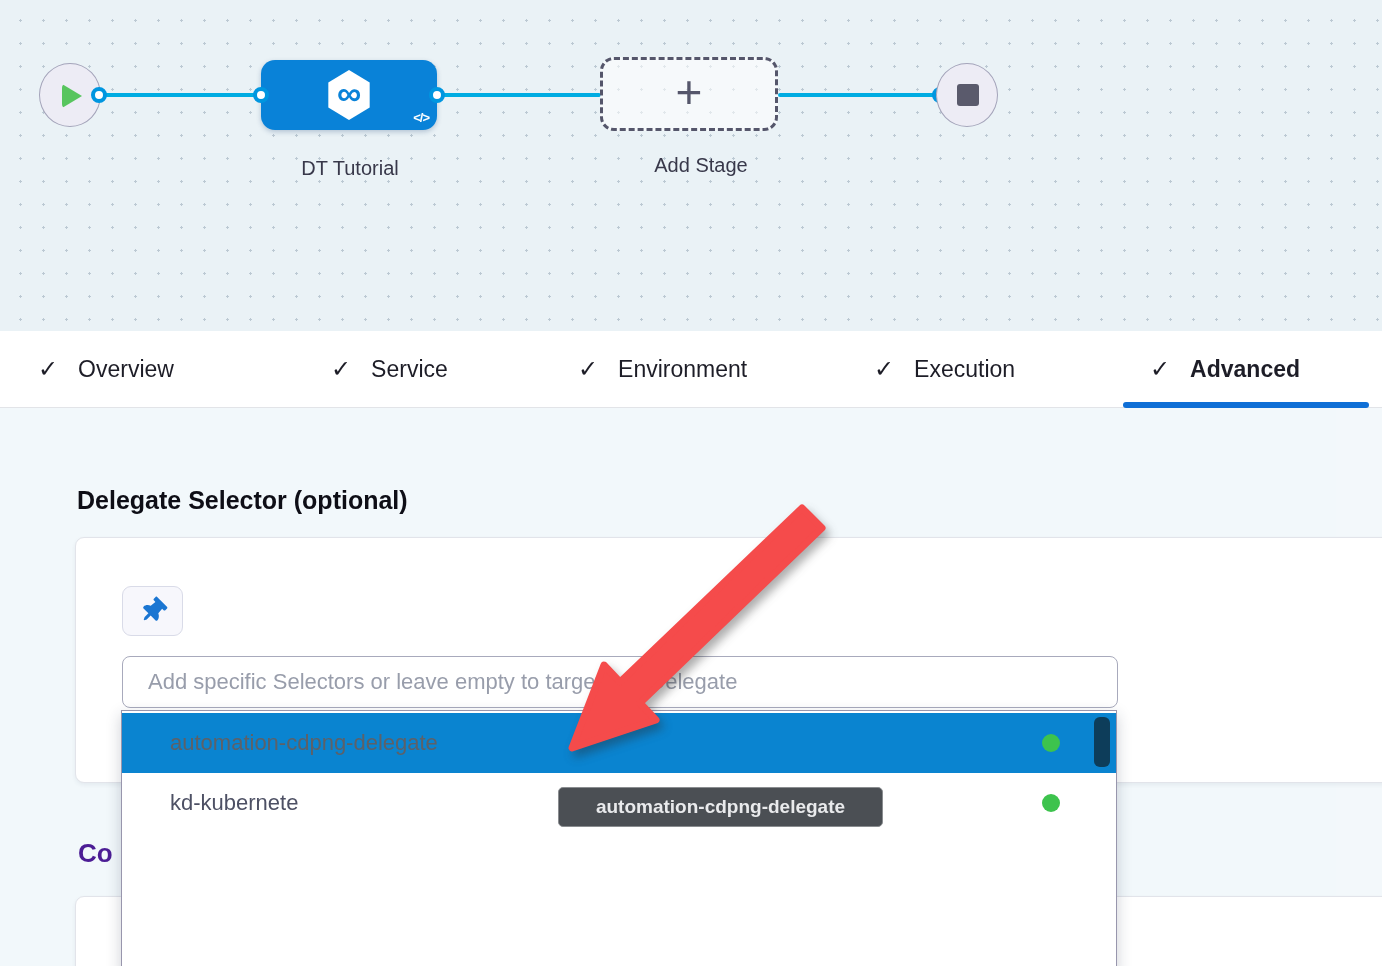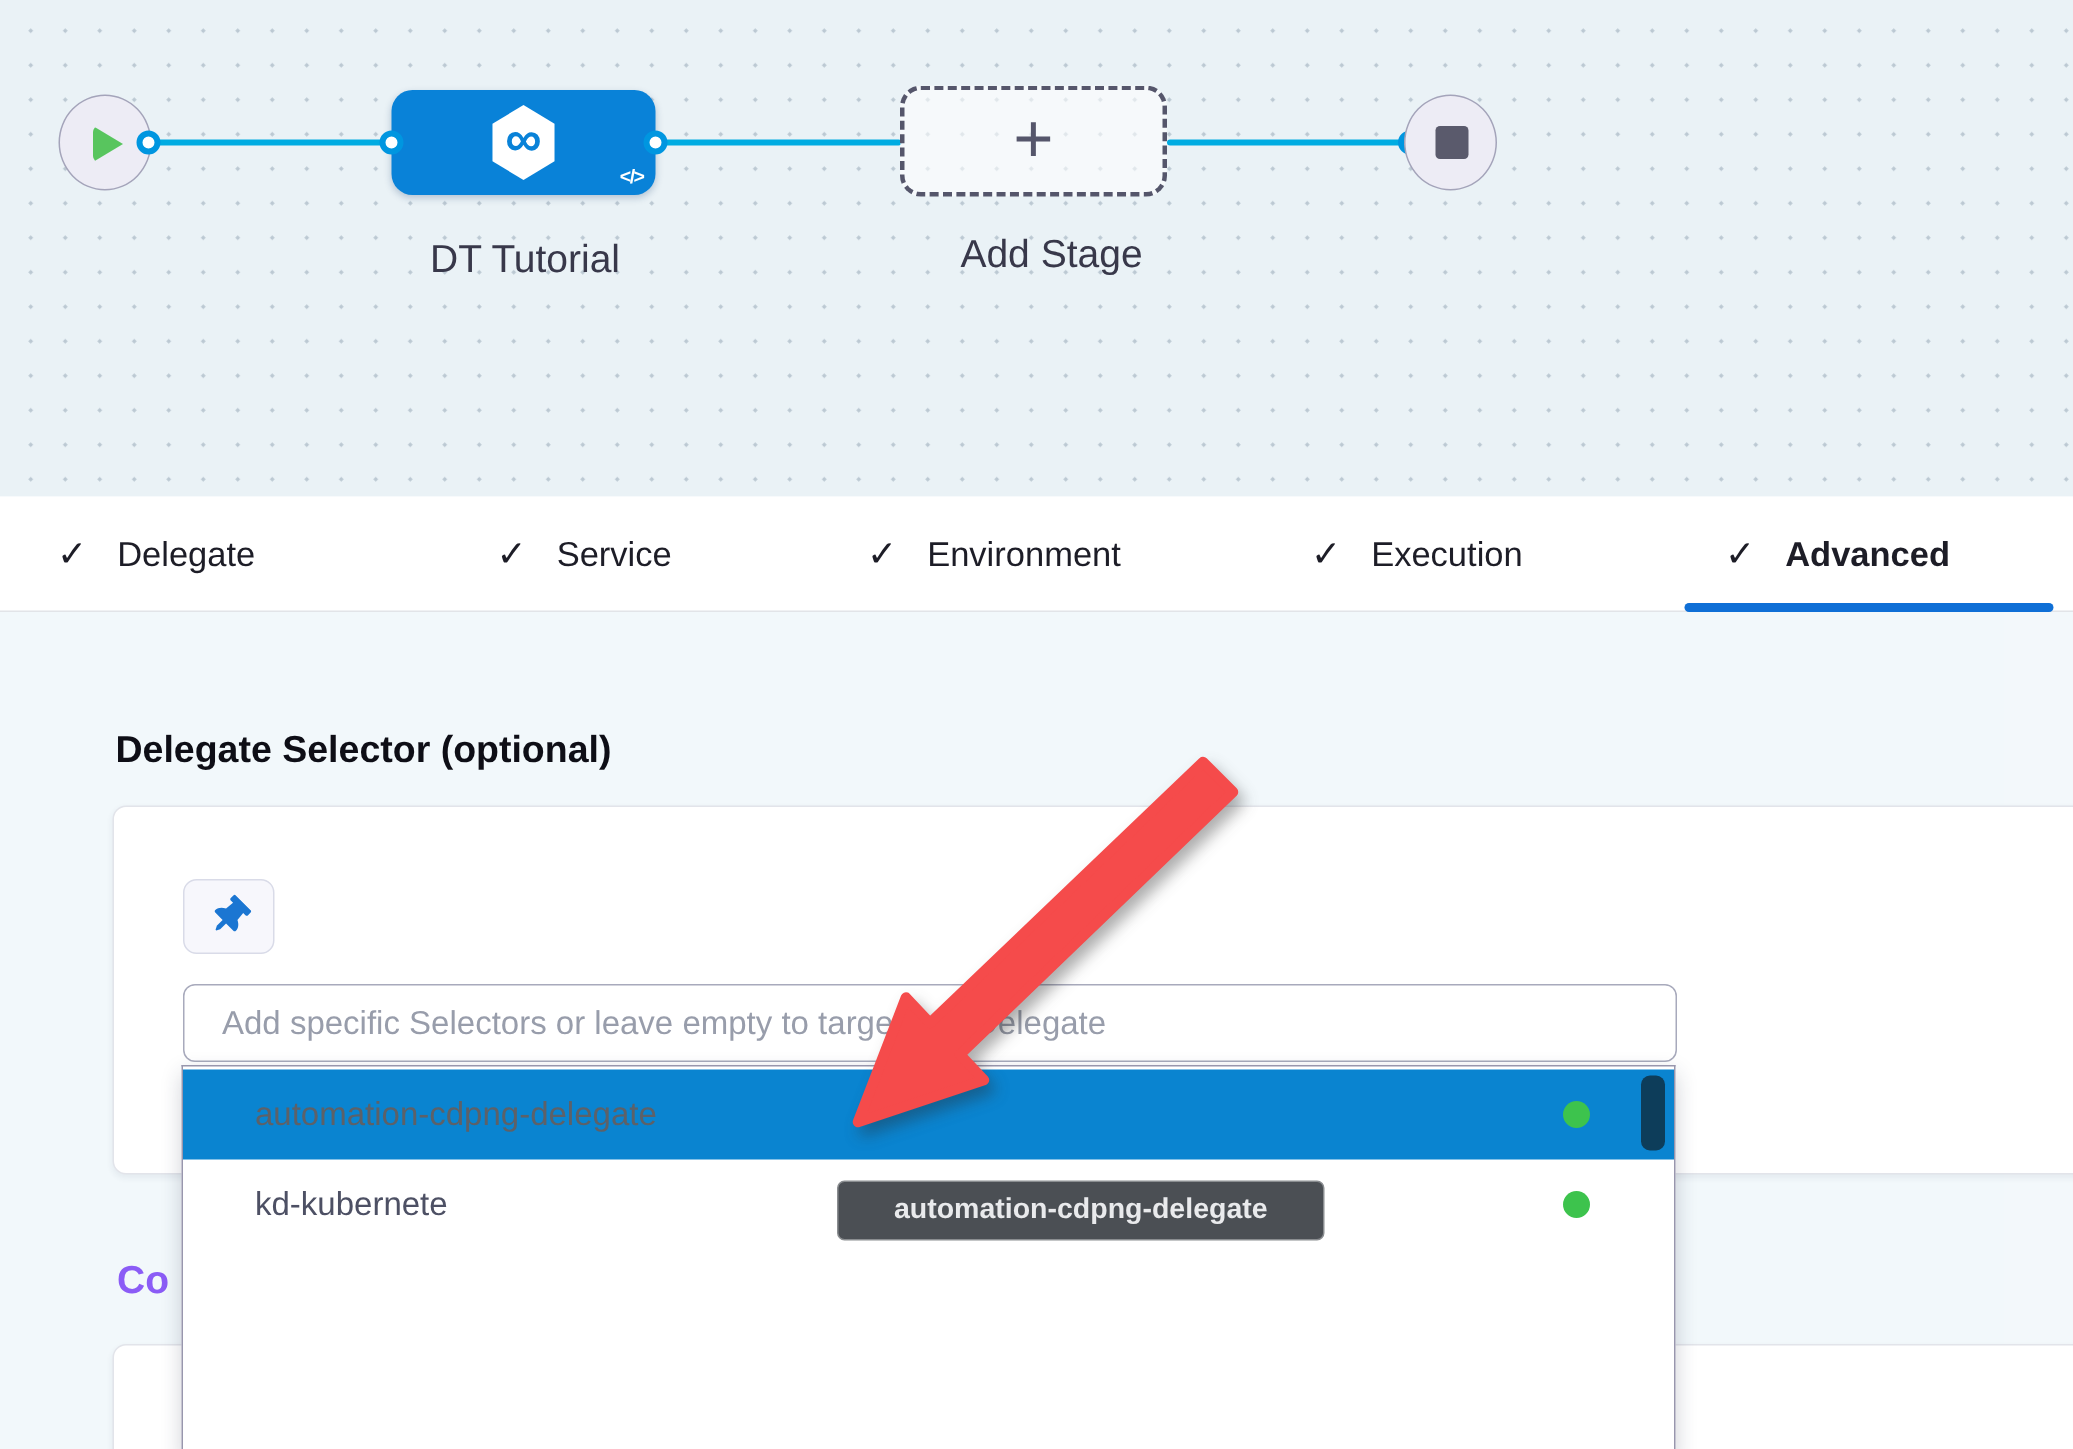"DT Tutorial" .node-label { font-size: 26px -> 20px }
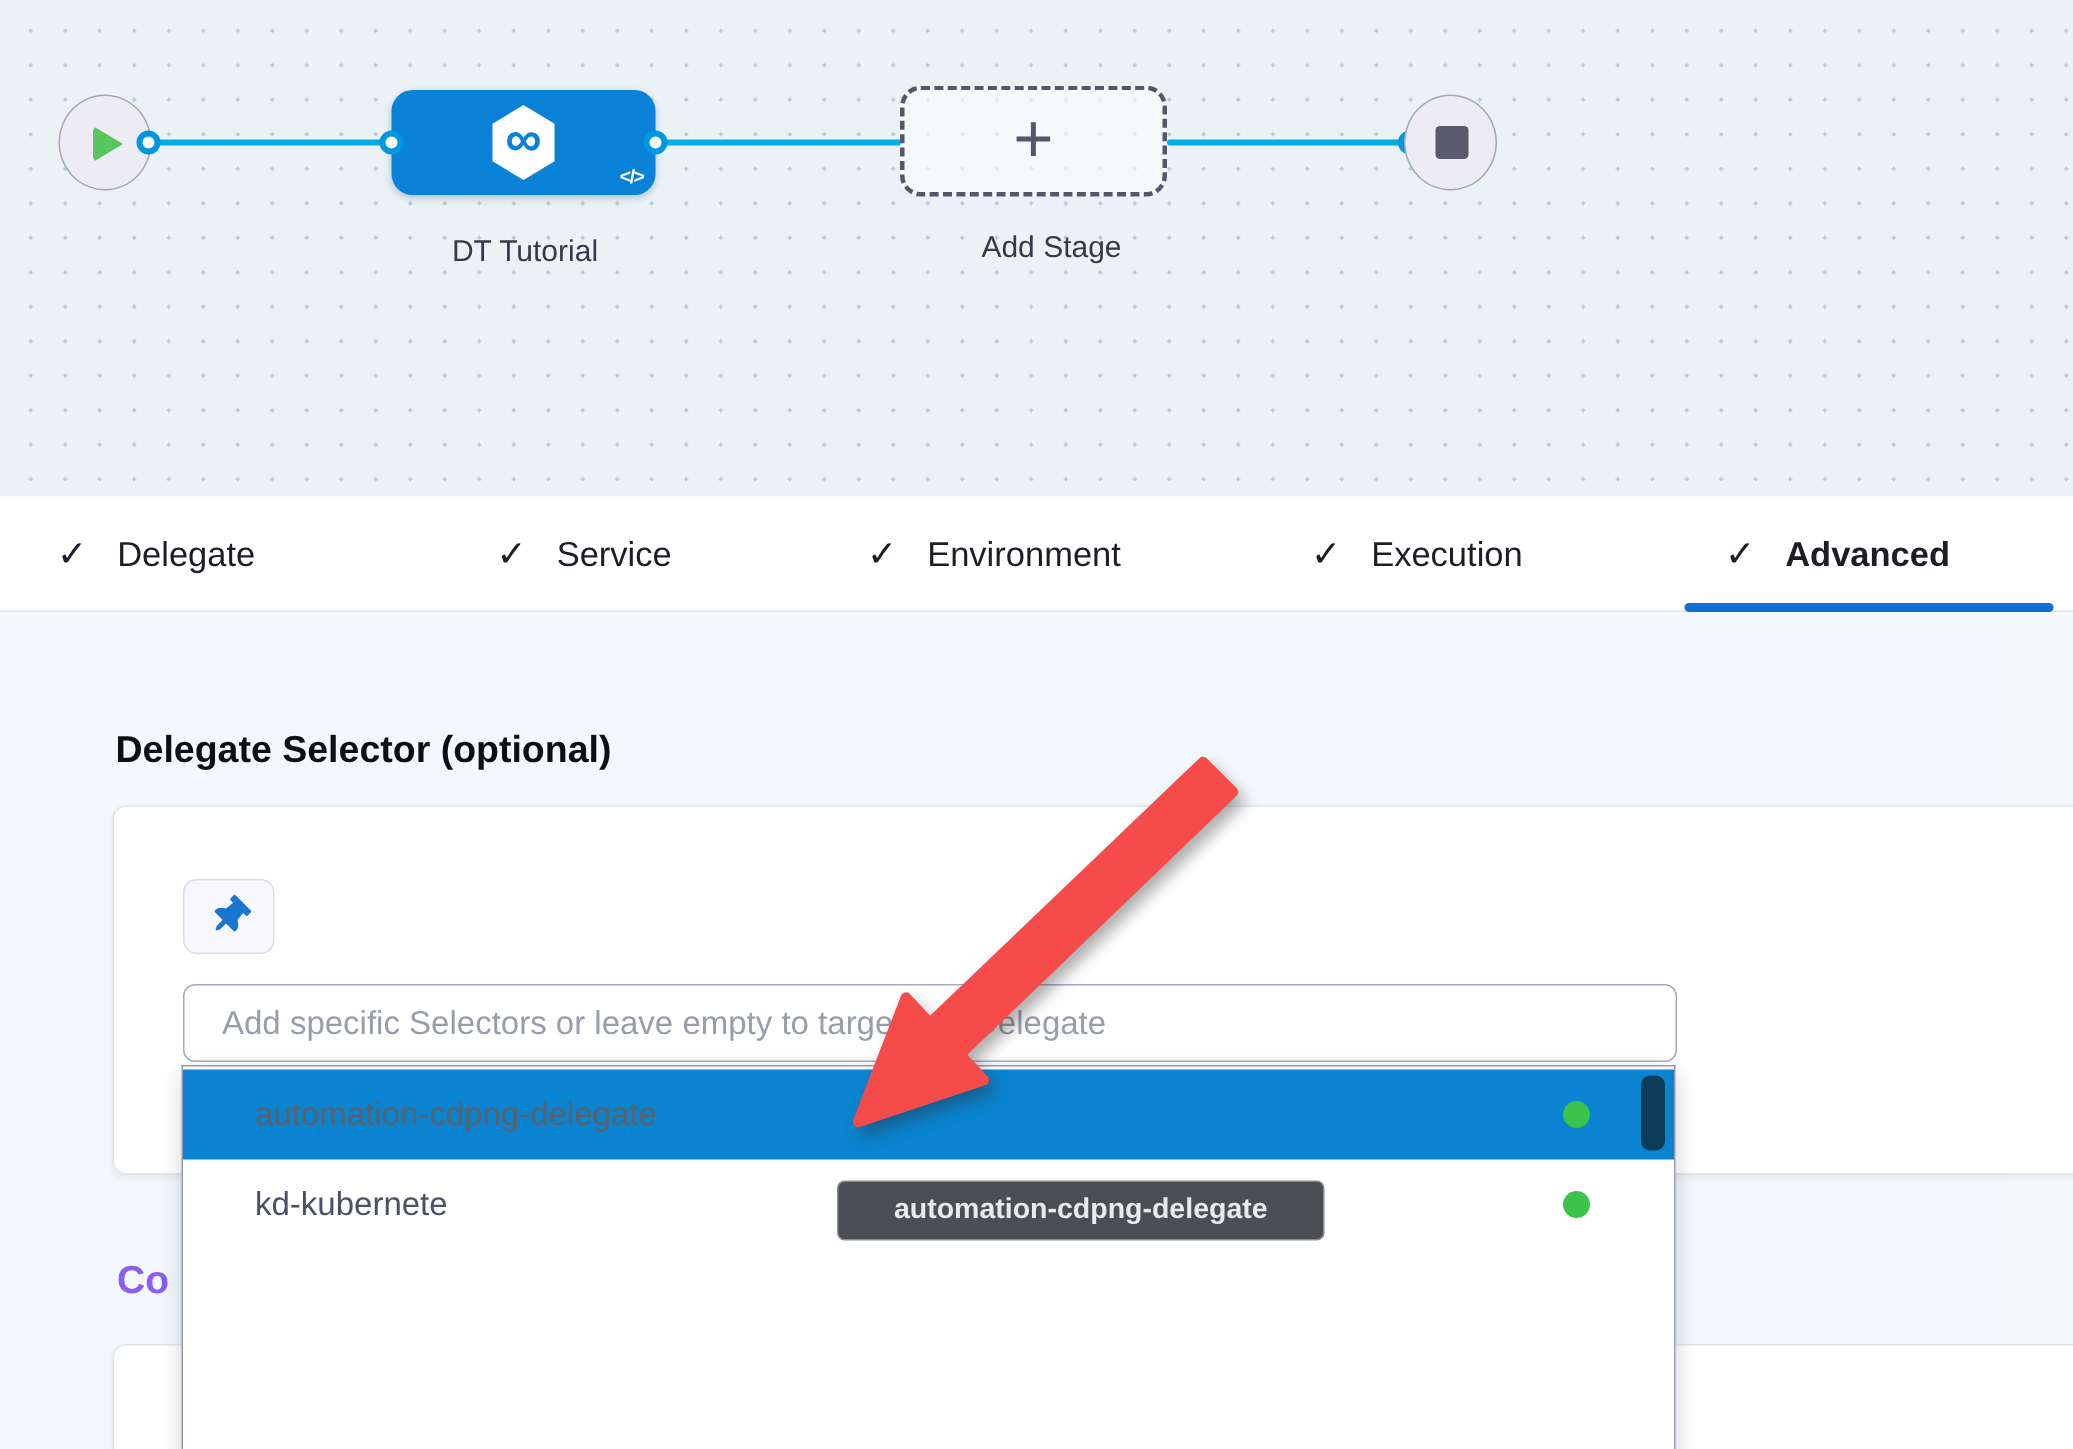"Delegate" span.tlabel { text: Delegate -> Overview }
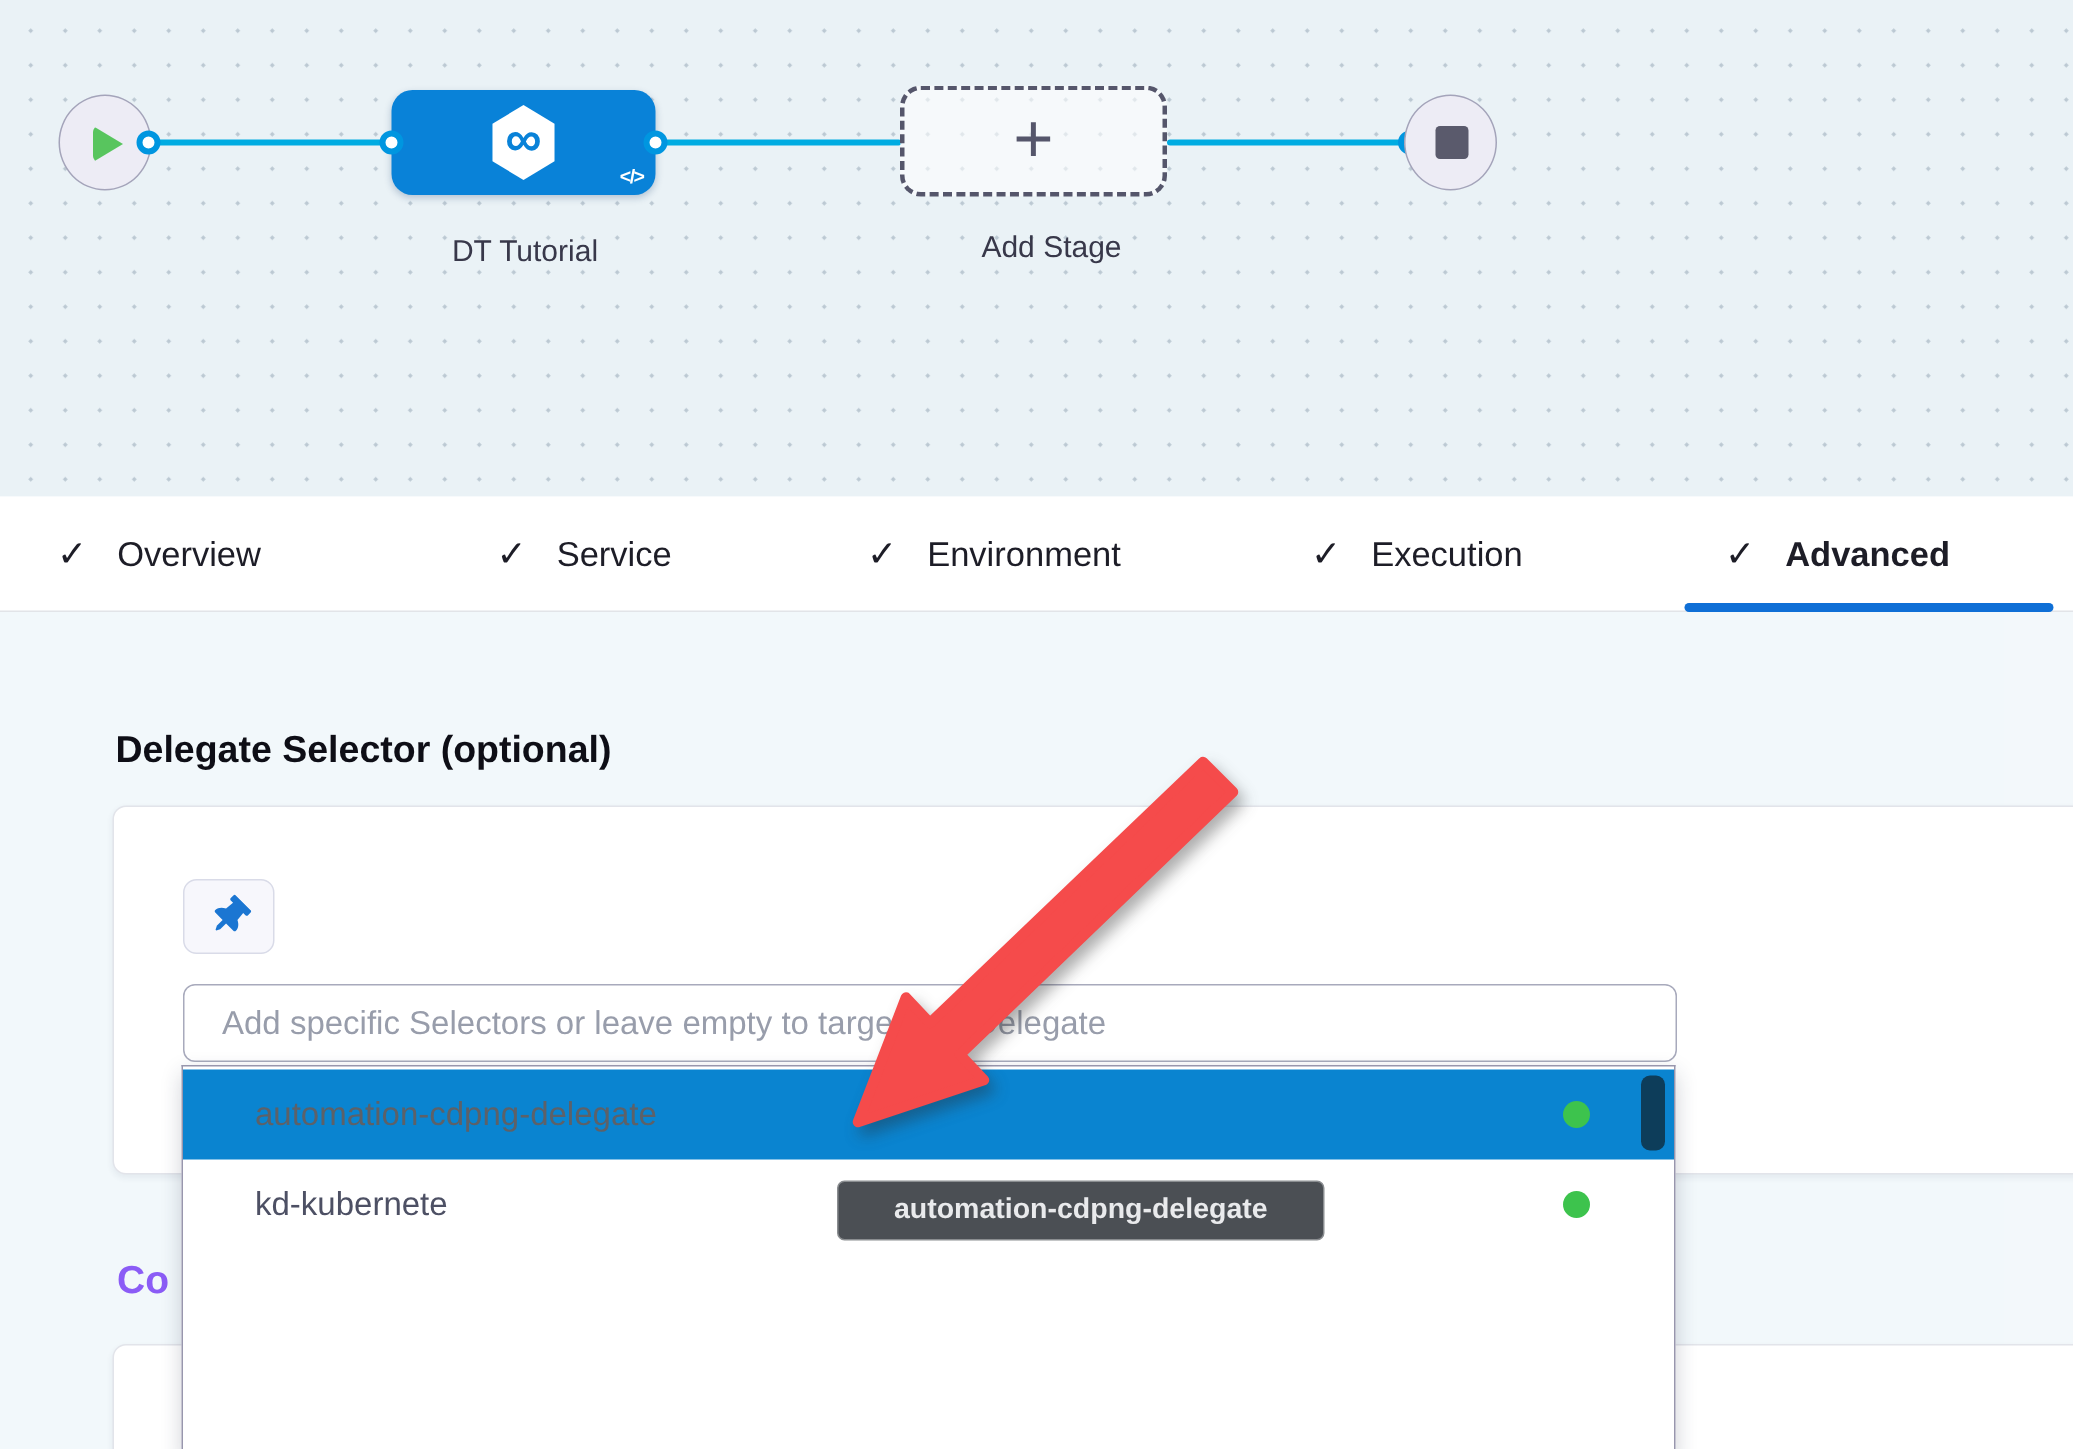"Co" .partial-heading { color: #8b5cf6 -> #4c1d95 }
